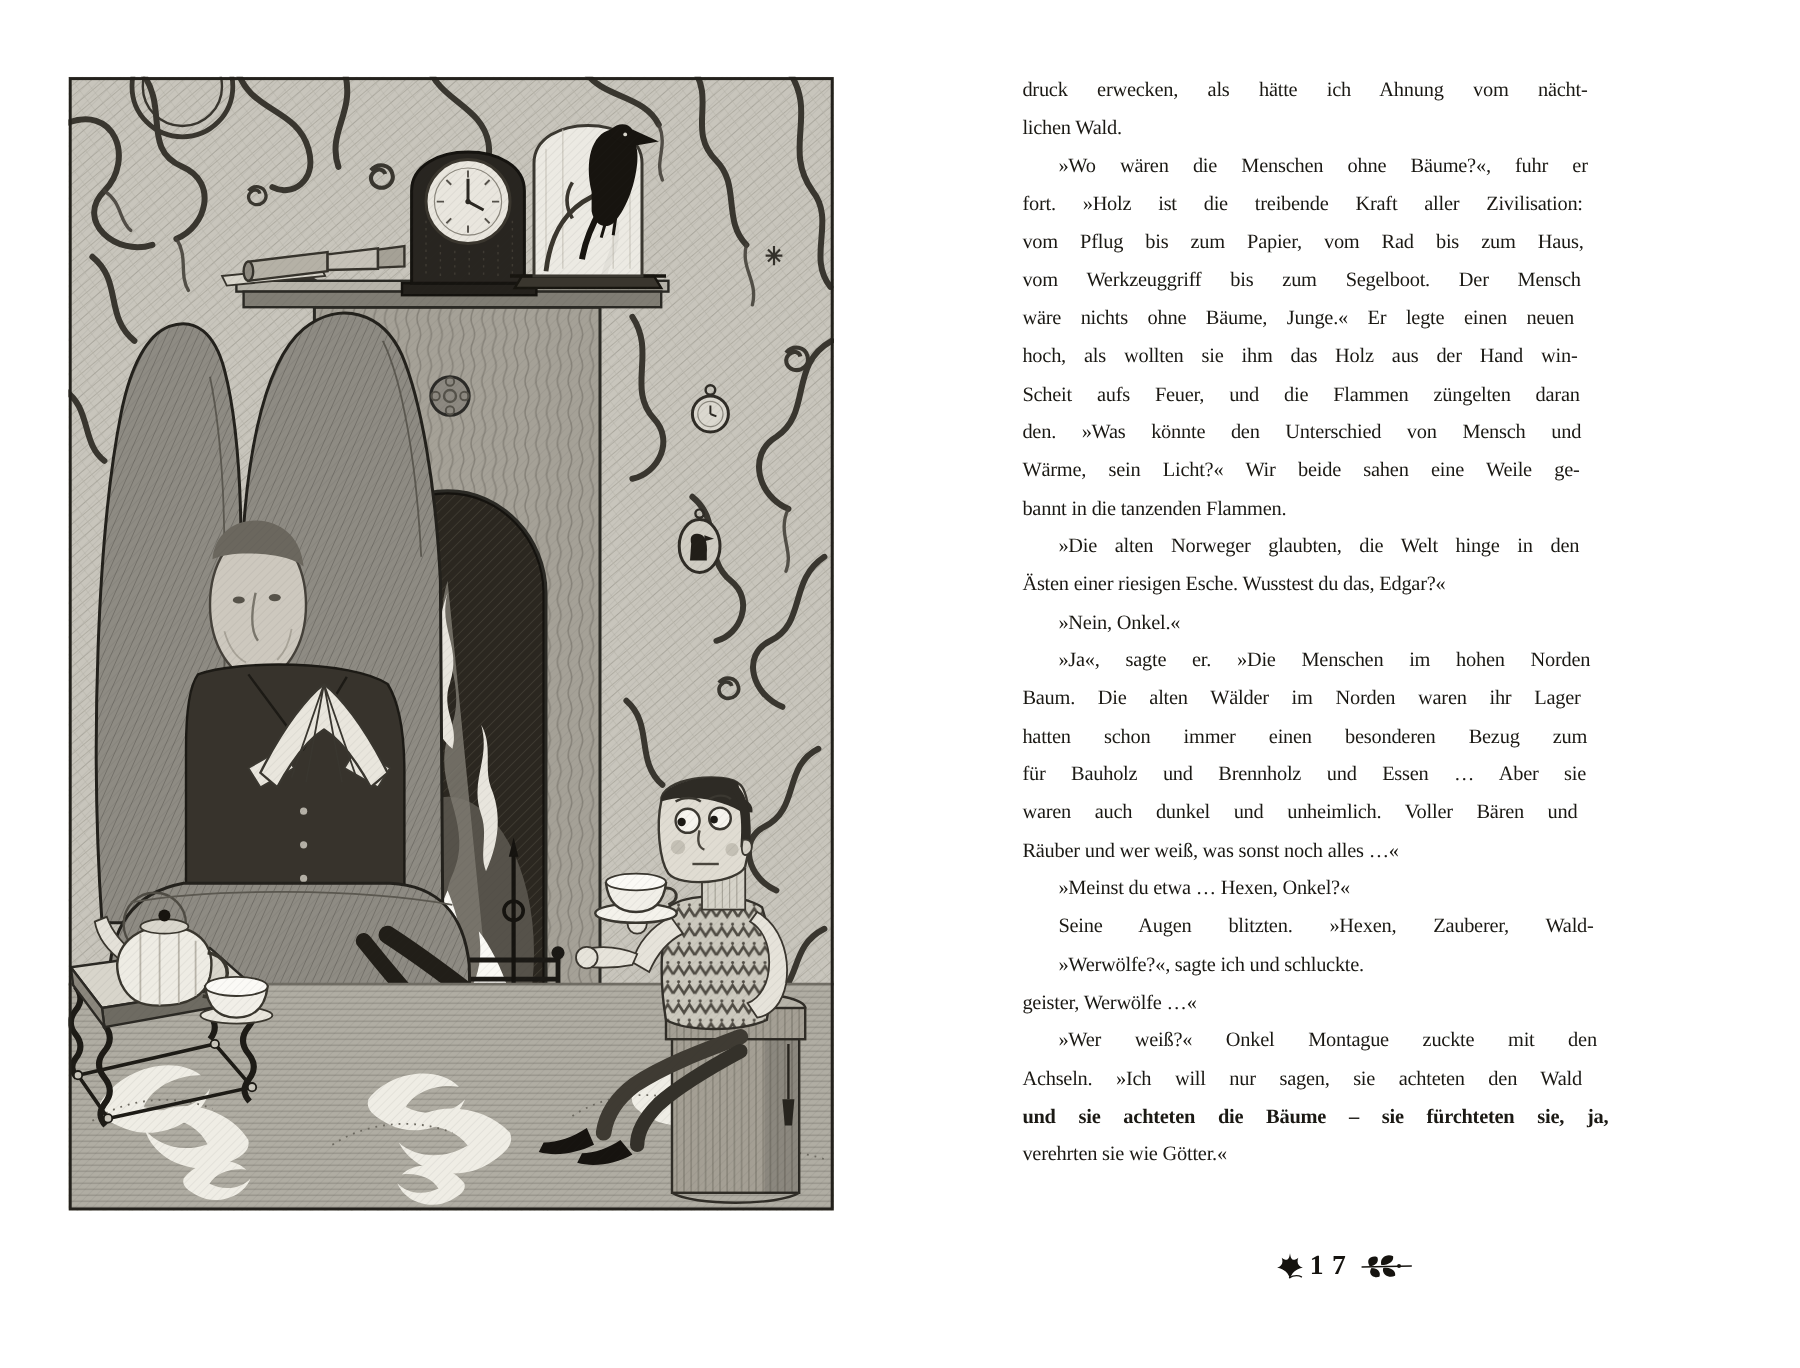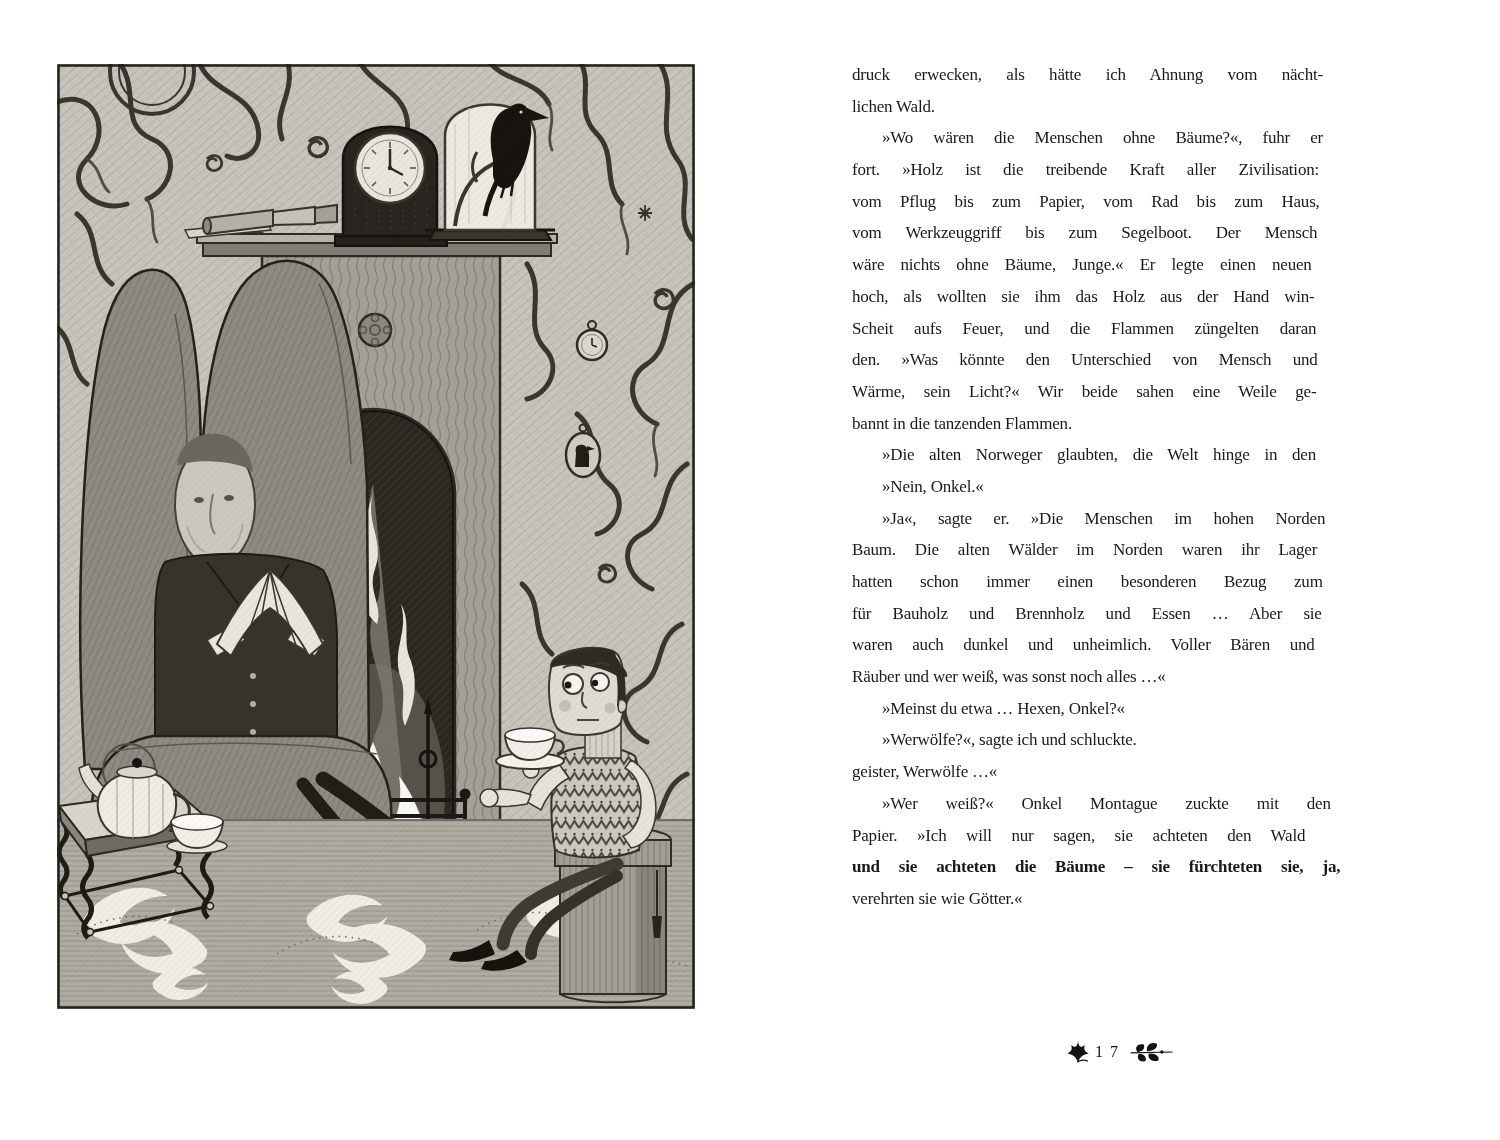"Ästen einer riesigen Esche. Wusstest" div.line { html: none -> <div><span>Ästen einer riesigen Esche. Wusstest du das, Edgar?«</span></div> }
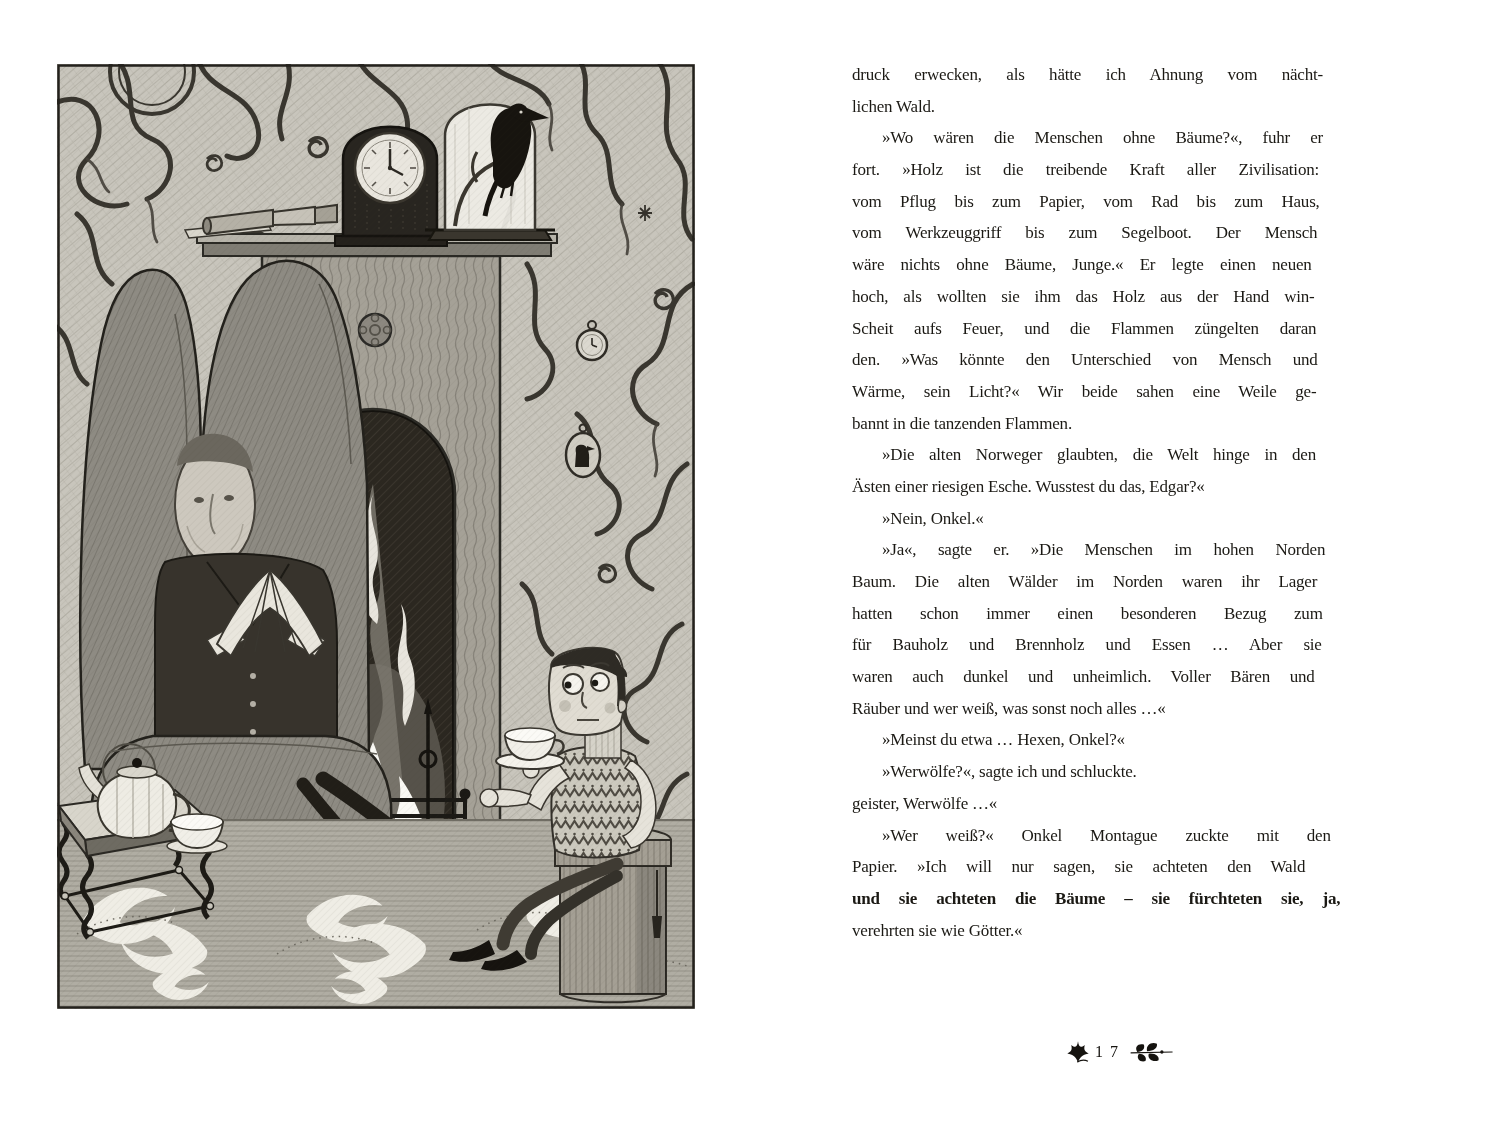"Seine Augen blitzten. »Hexen, Zauberer," div.line { html: none -> <div><span>Seine Augen blitzten. »Hexen, Zauberer, Wald-</span></div> }
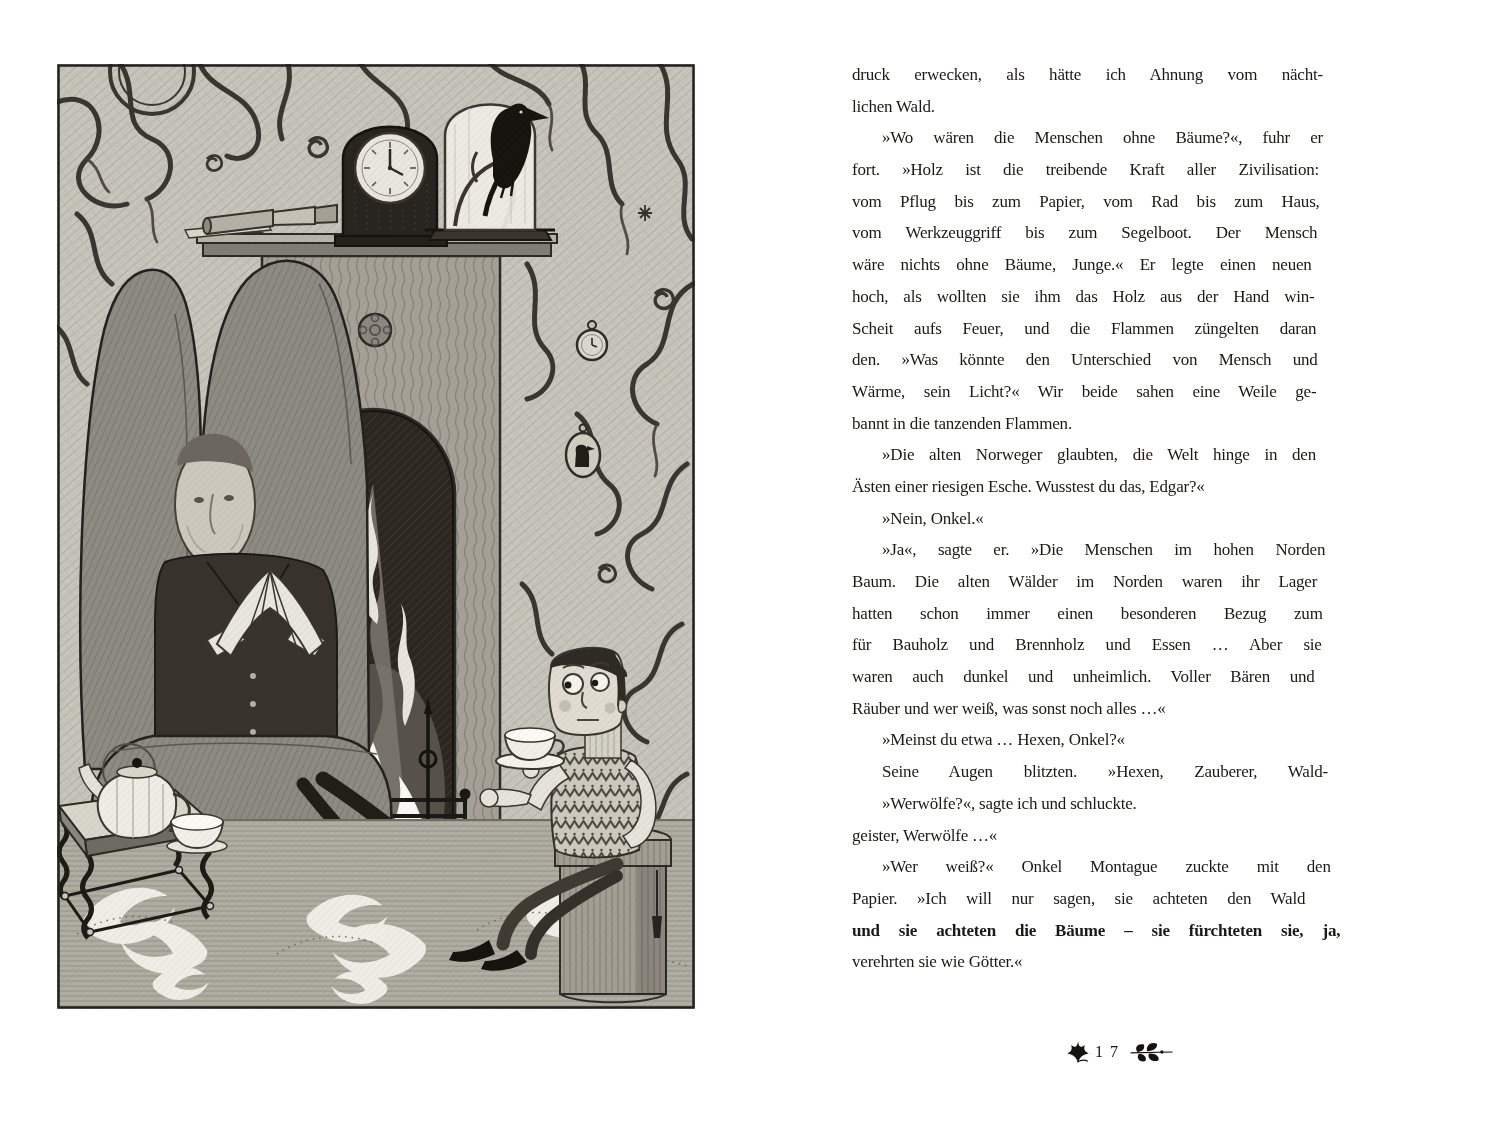"Papier. »Ich will nur sagen," span { text: Papier -> Achseln }
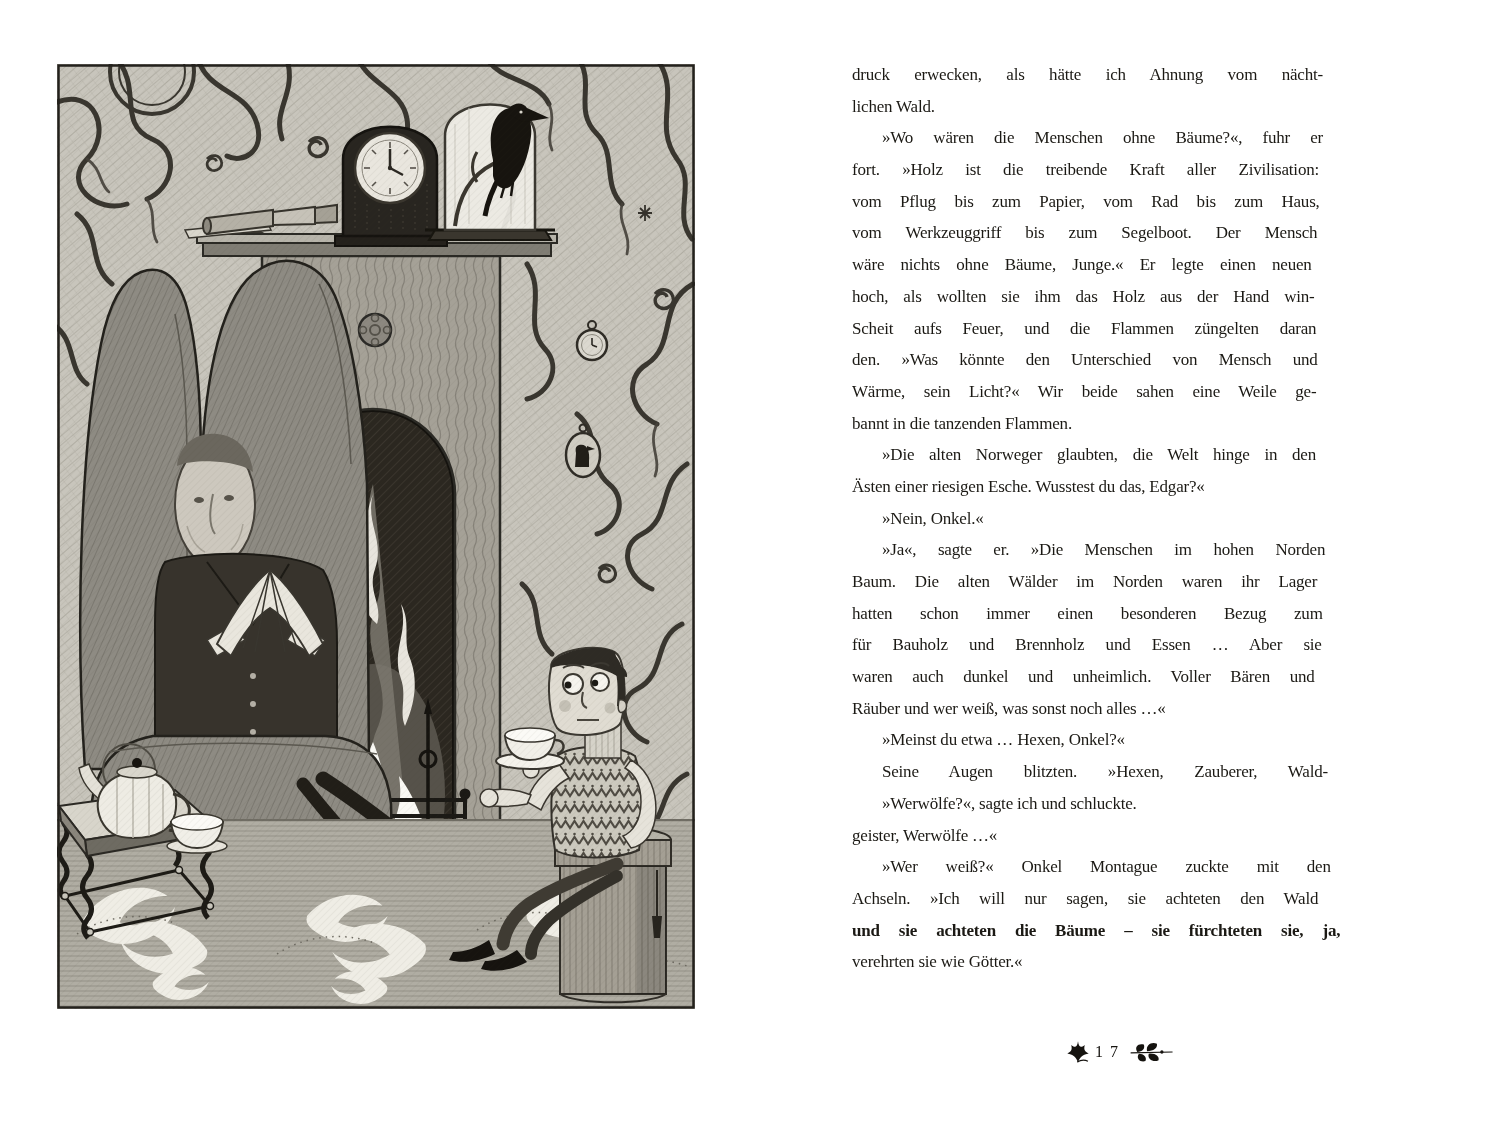"17" .folio { font-size: 16px -> 23px; font-weight: none -> bold }
